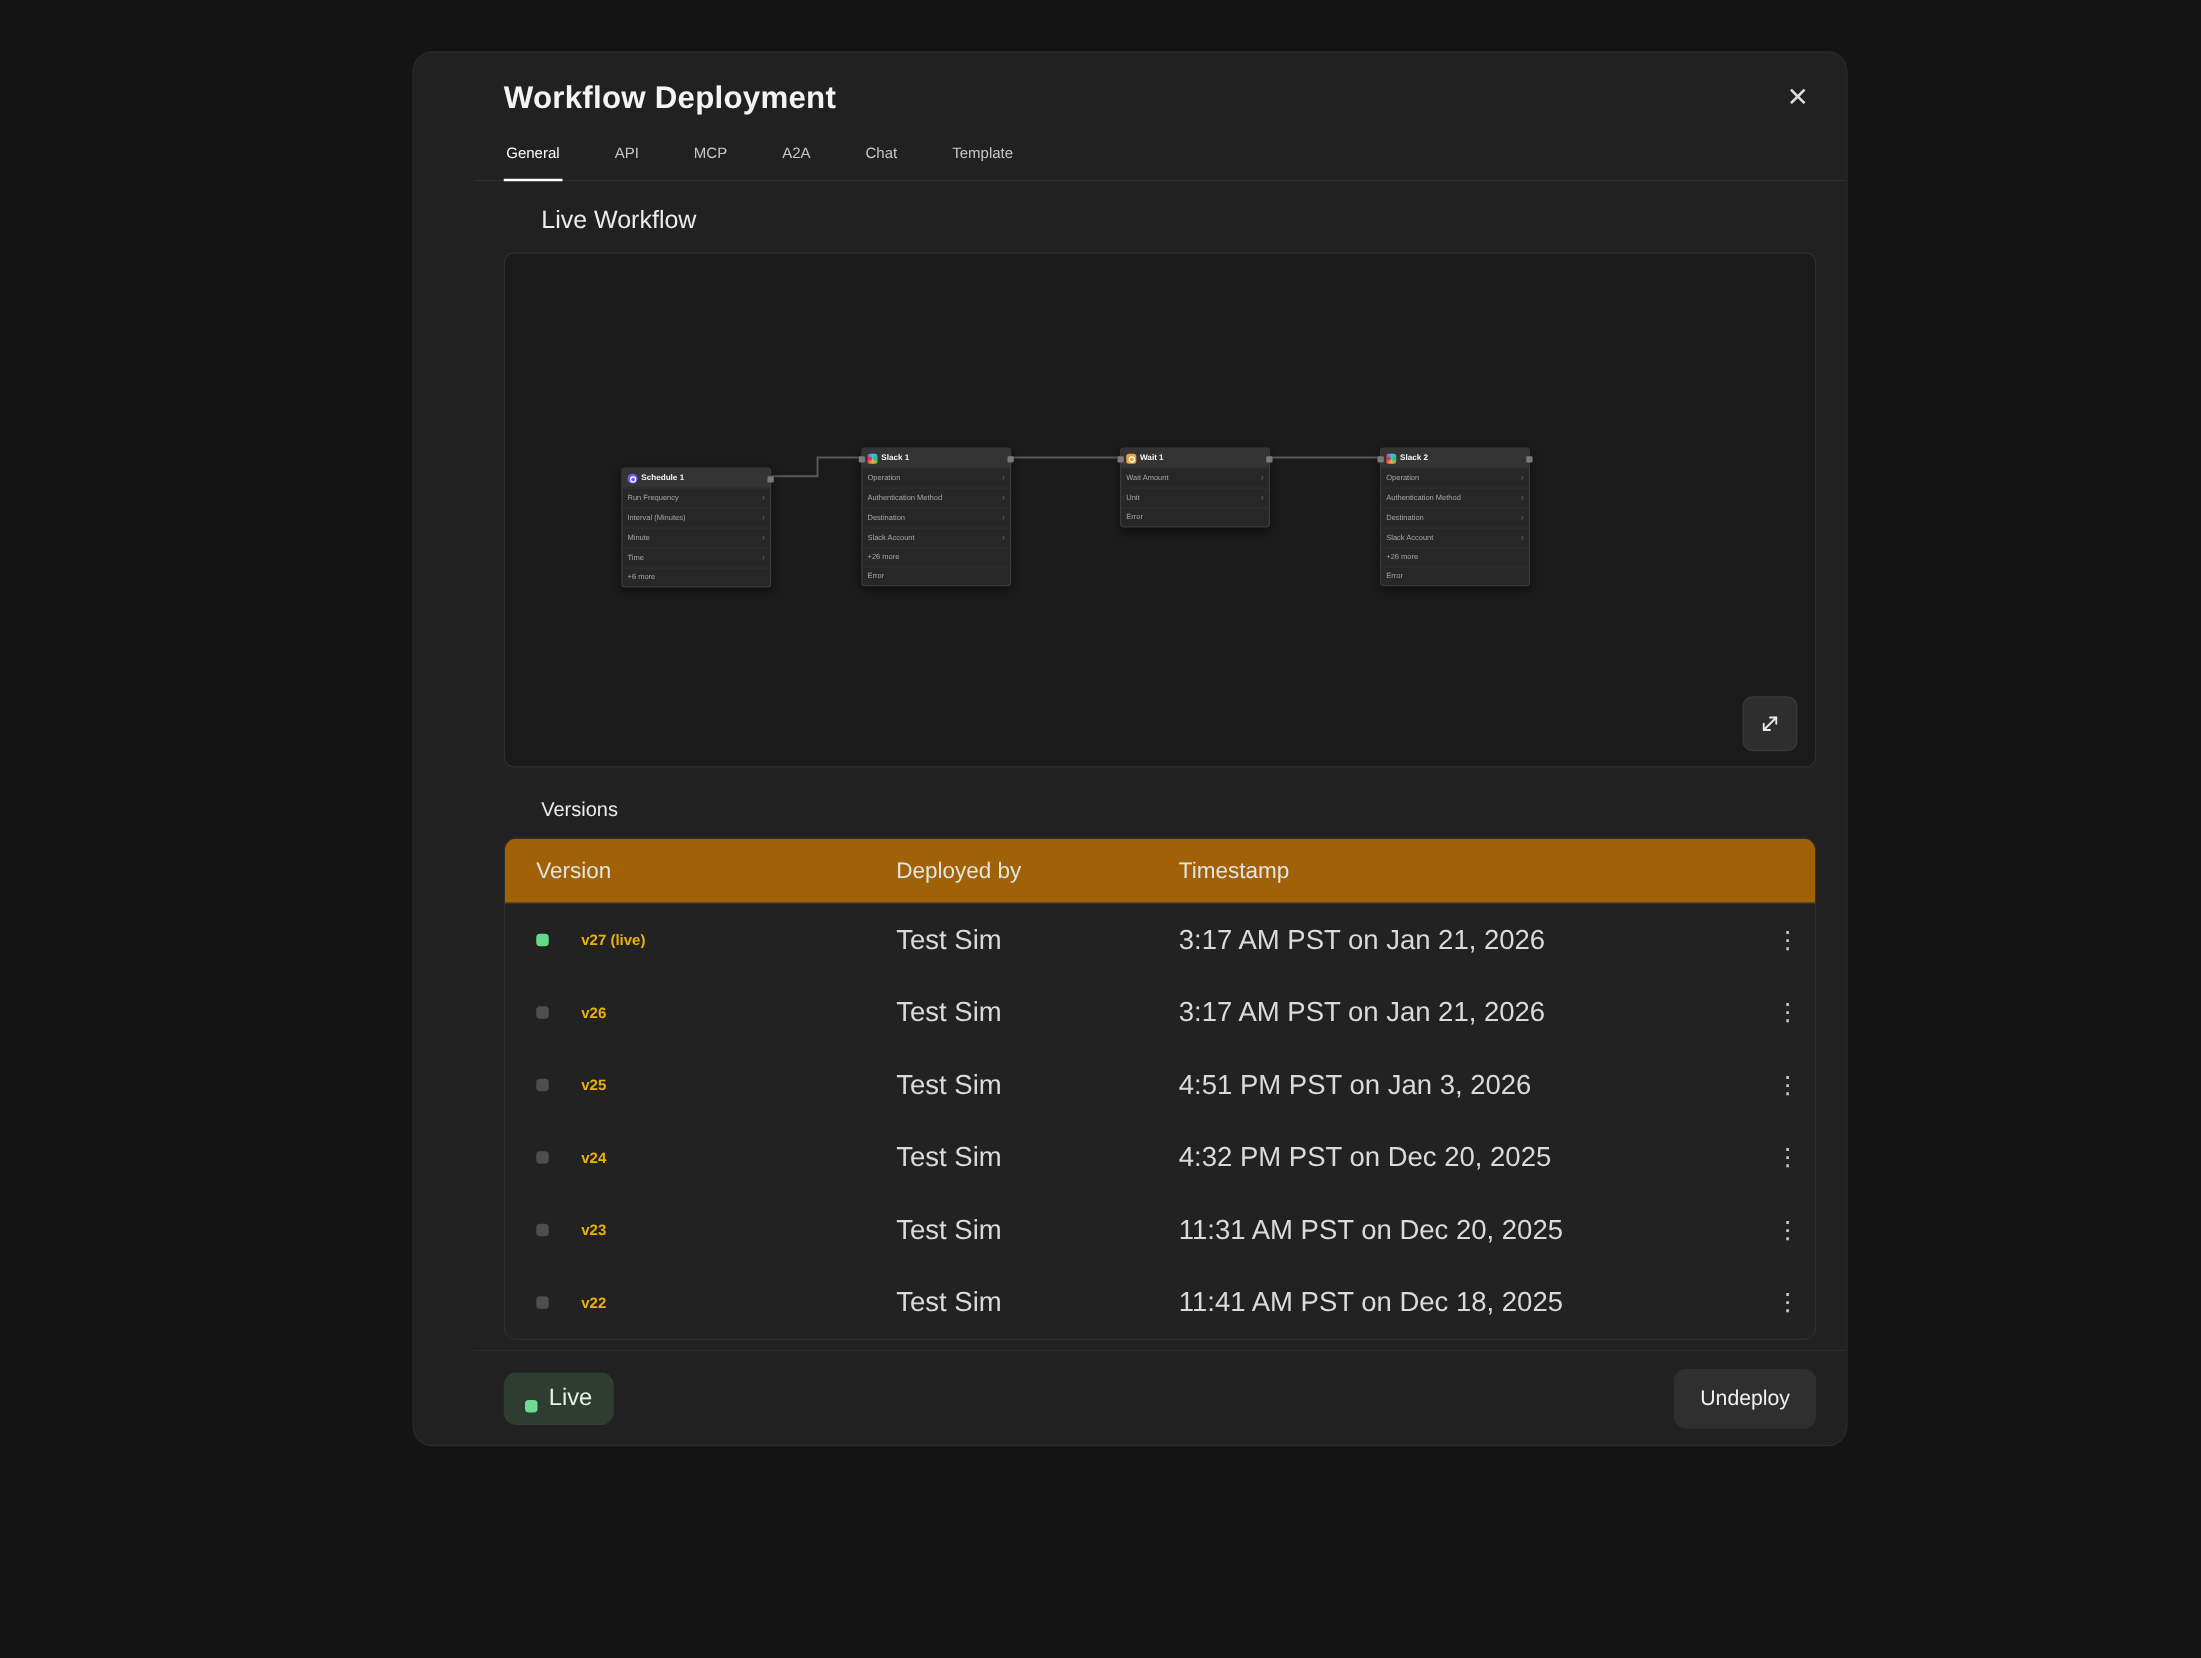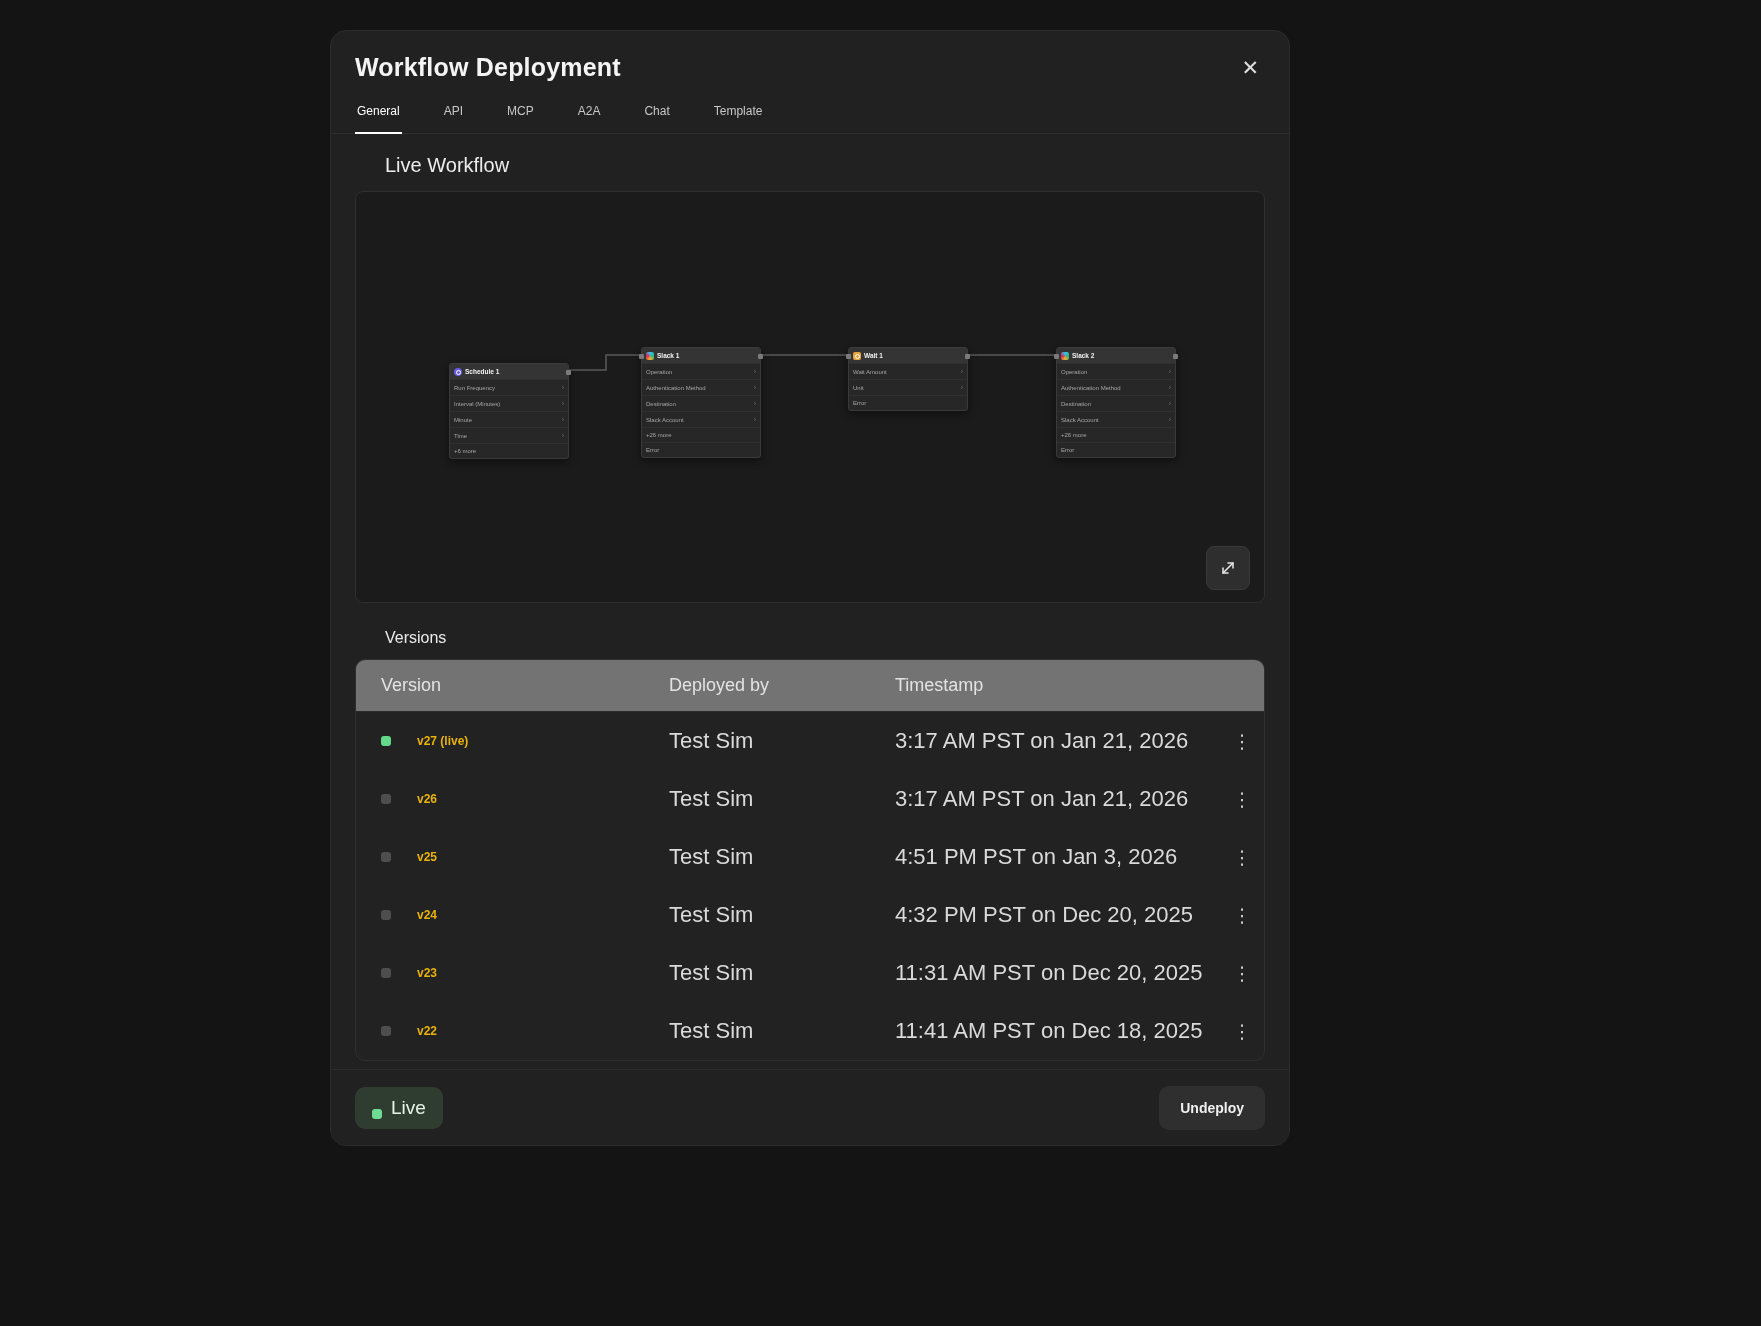"Workflow Deployment" .modal { padding-left: none -> 48px; top: 30px -> 41px; width: 960px -> 1148px }
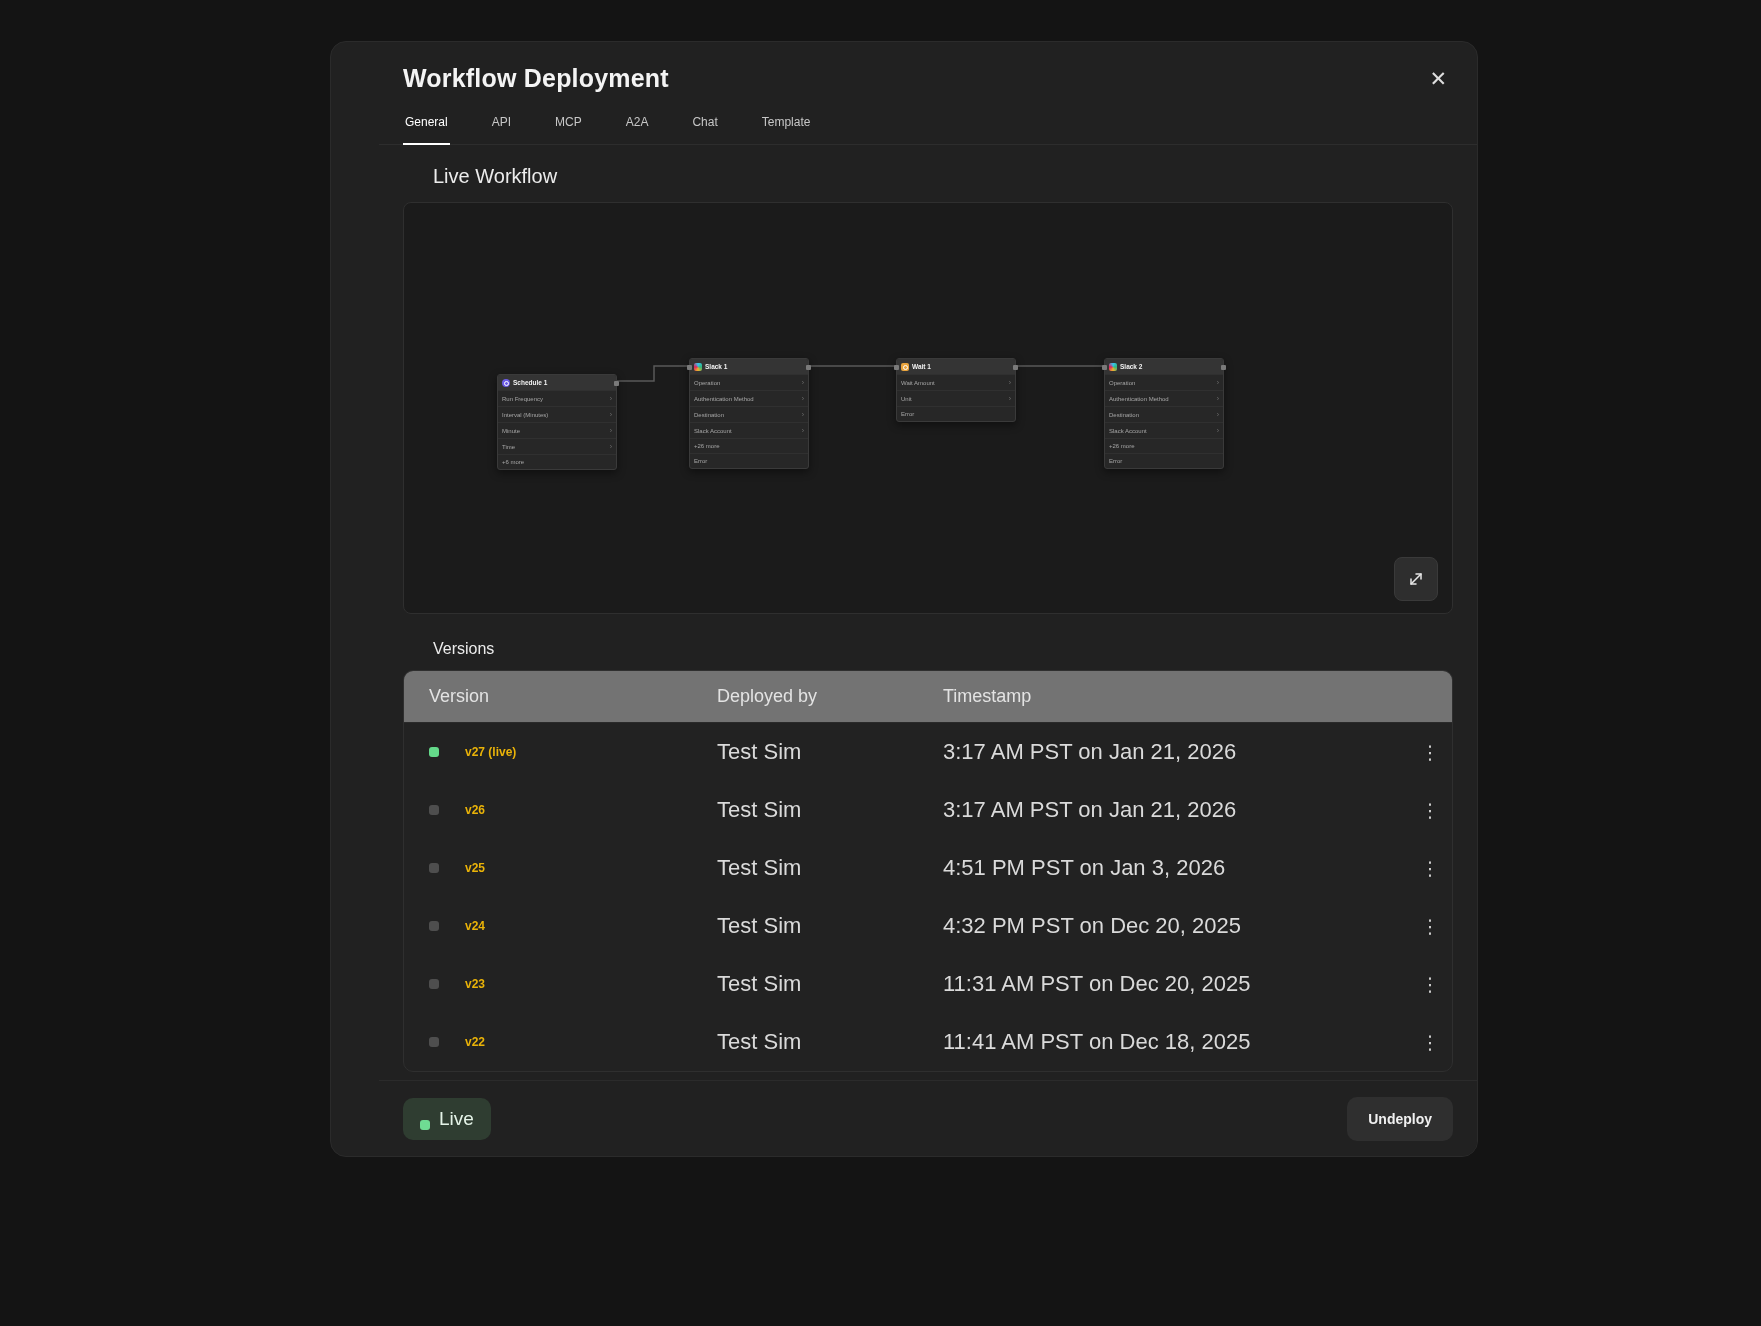"Version" .t-header { background: #737373 -> #a16207 }
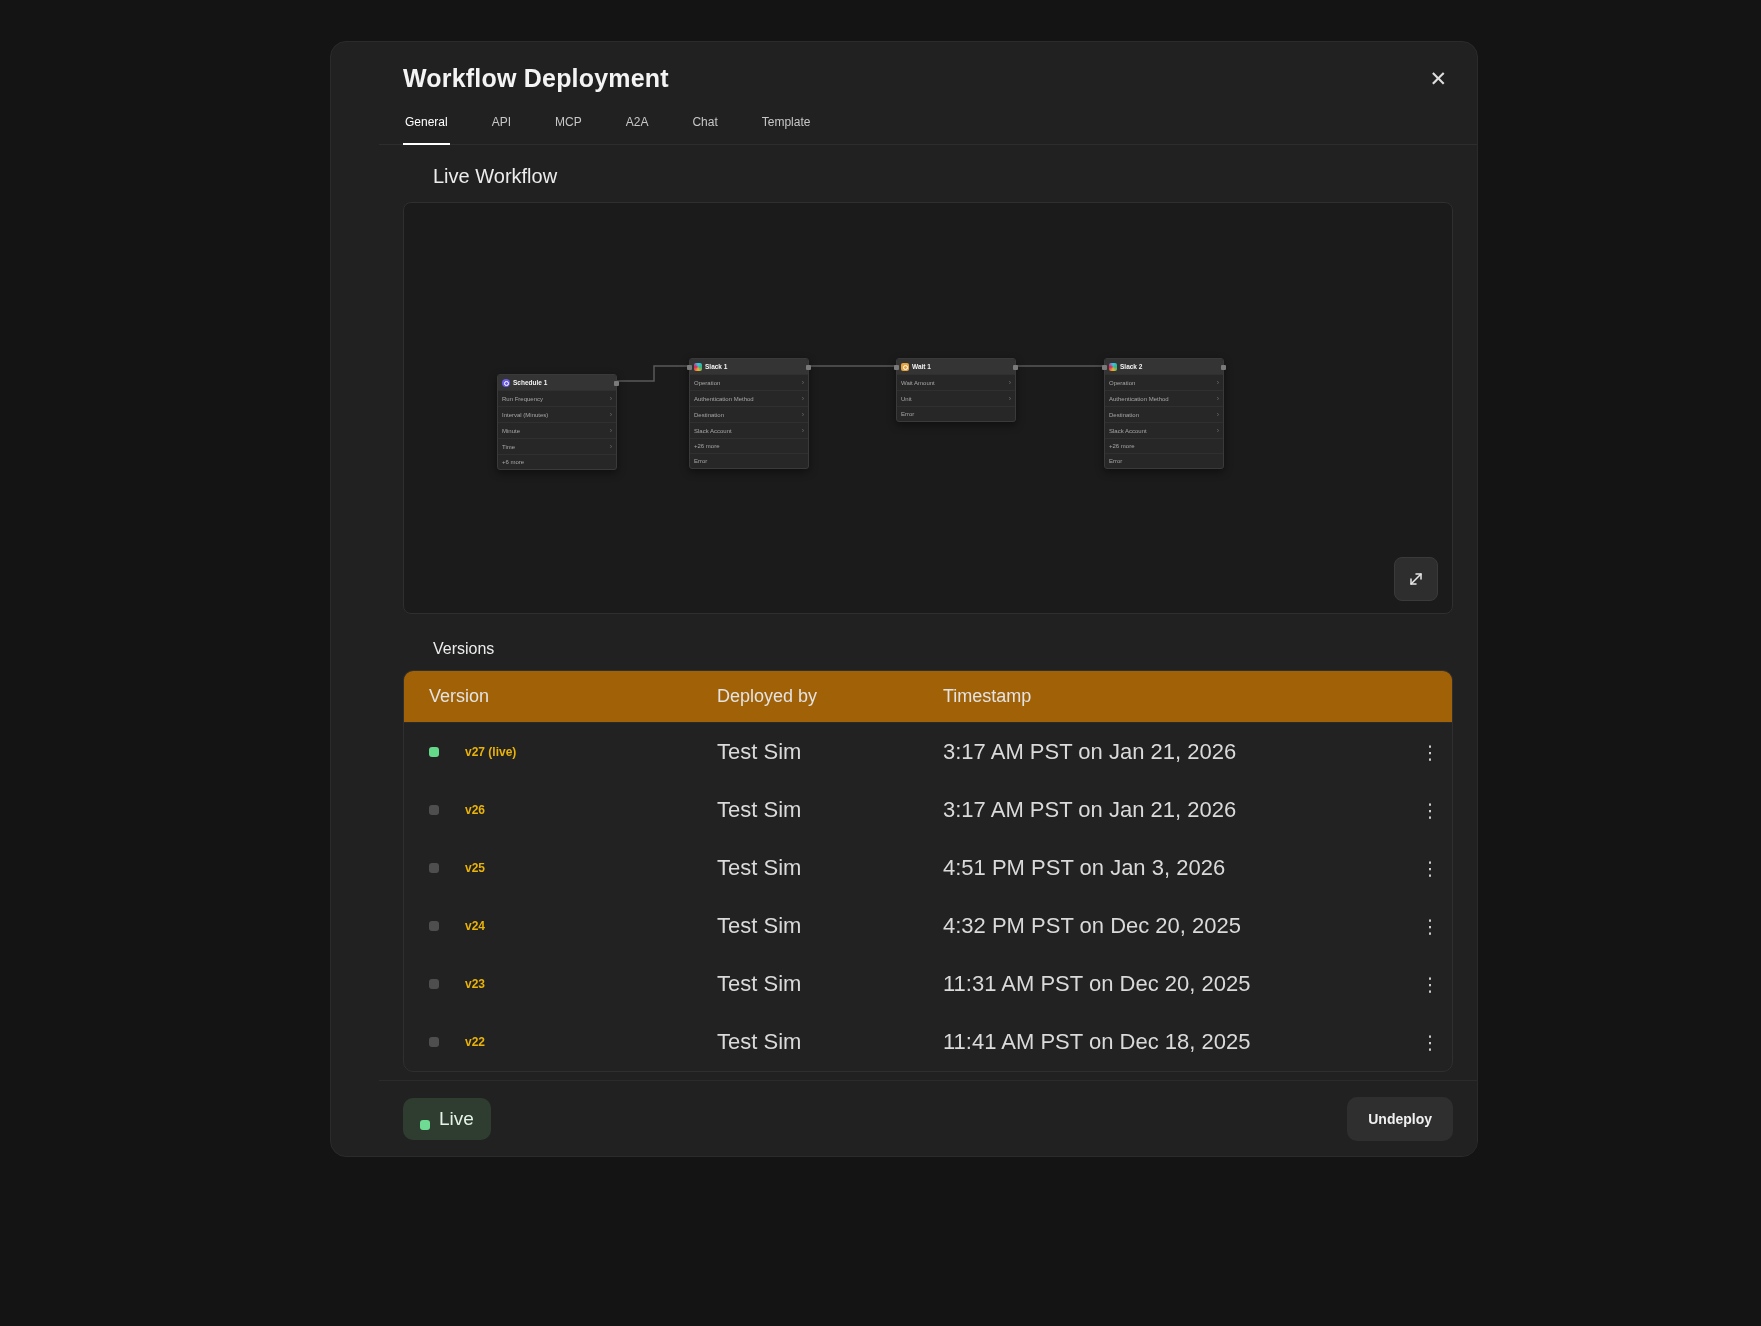"Undeploy" .undeploy-btn { font-size: 14px -> 17px; font-weight: bold -> none }
